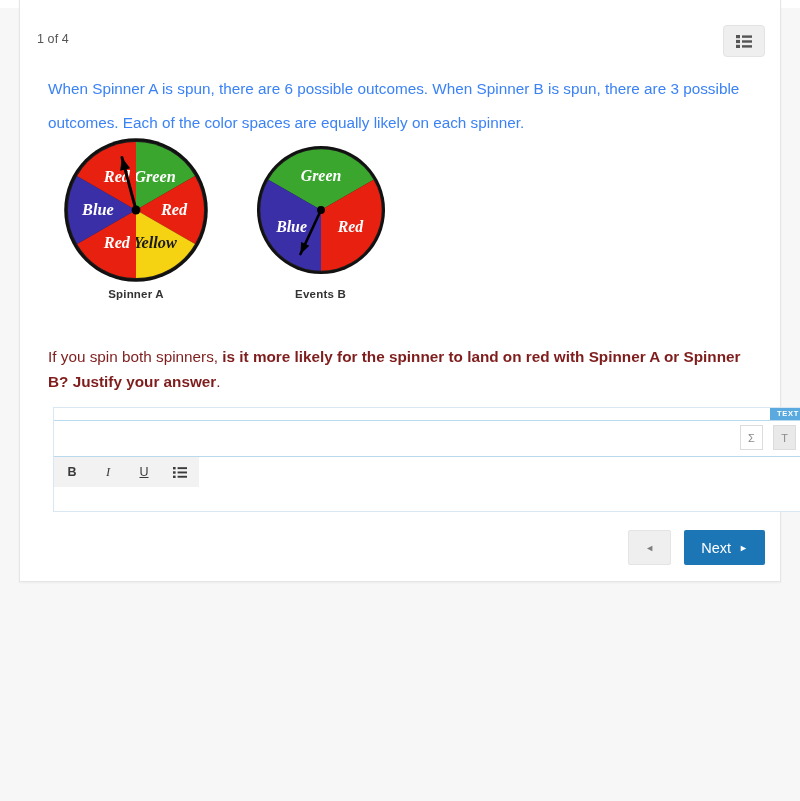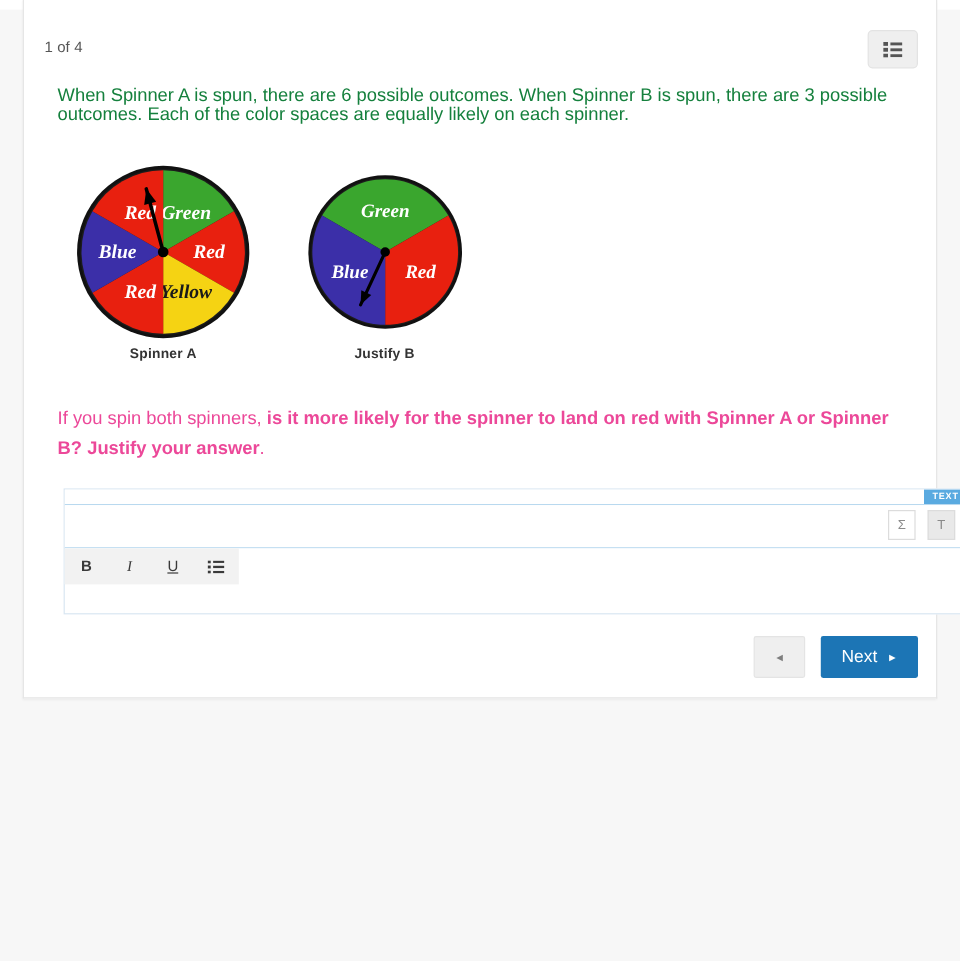"When Spinner A is spun," .prose { color: #15803d -> #3b82f6; line-height: 16px -> 34px }
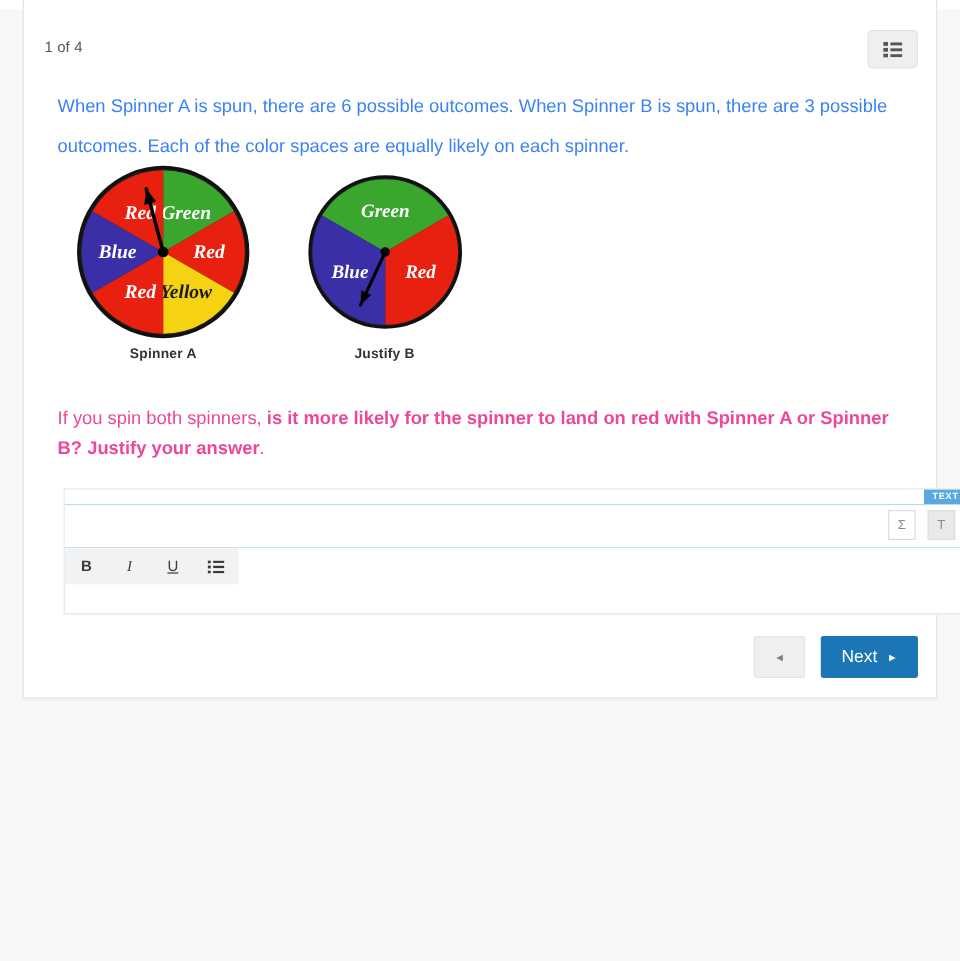"Justify B" div.spinner-caption { text: Justify -> Events }
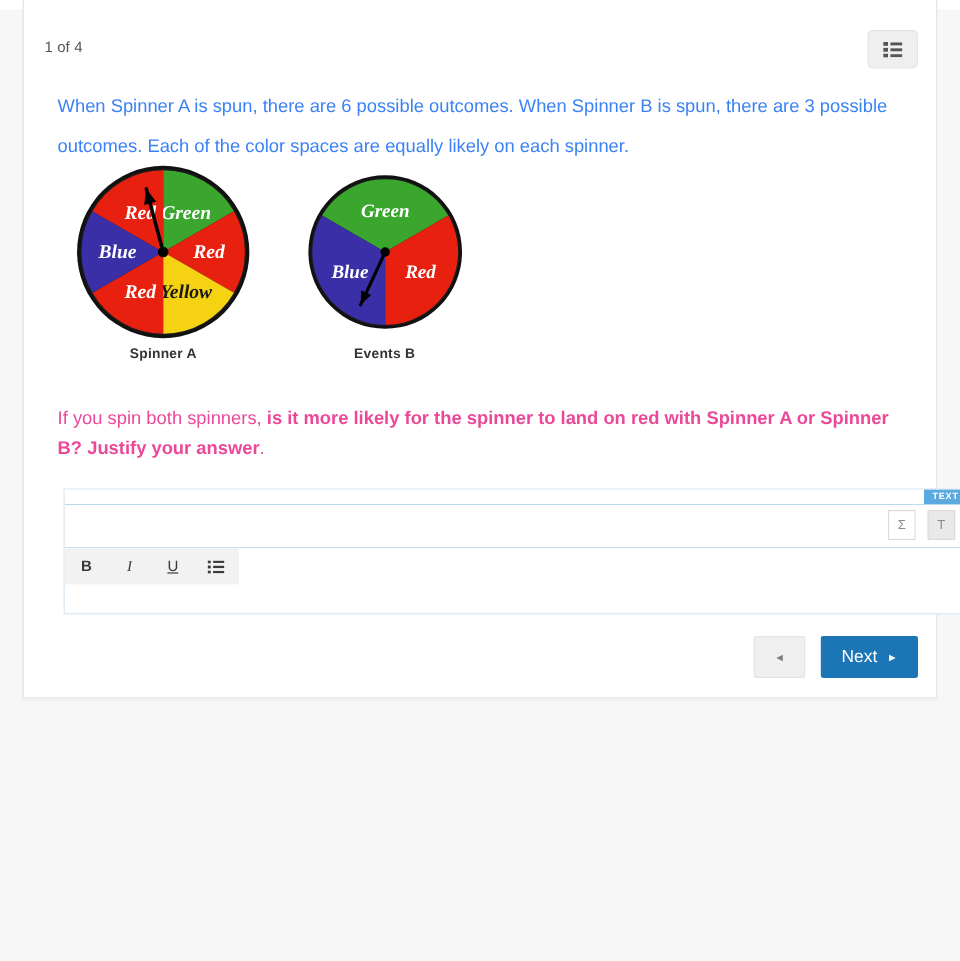"If you spin both spinners," .prompt { color: #ec4899 -> #7f1d1d; top: 336px -> 344px }
